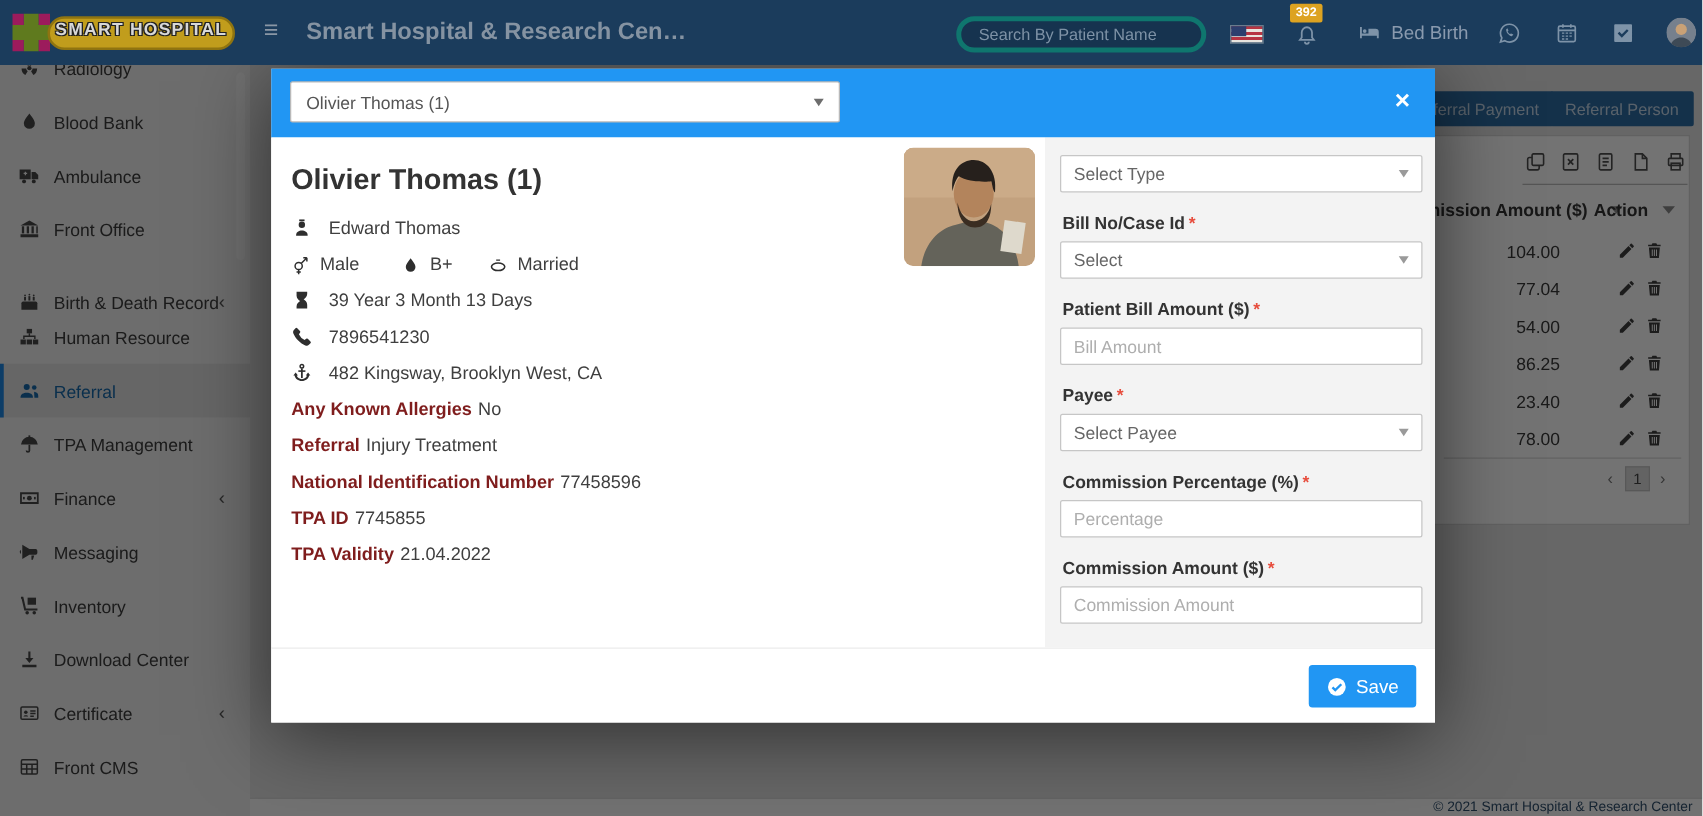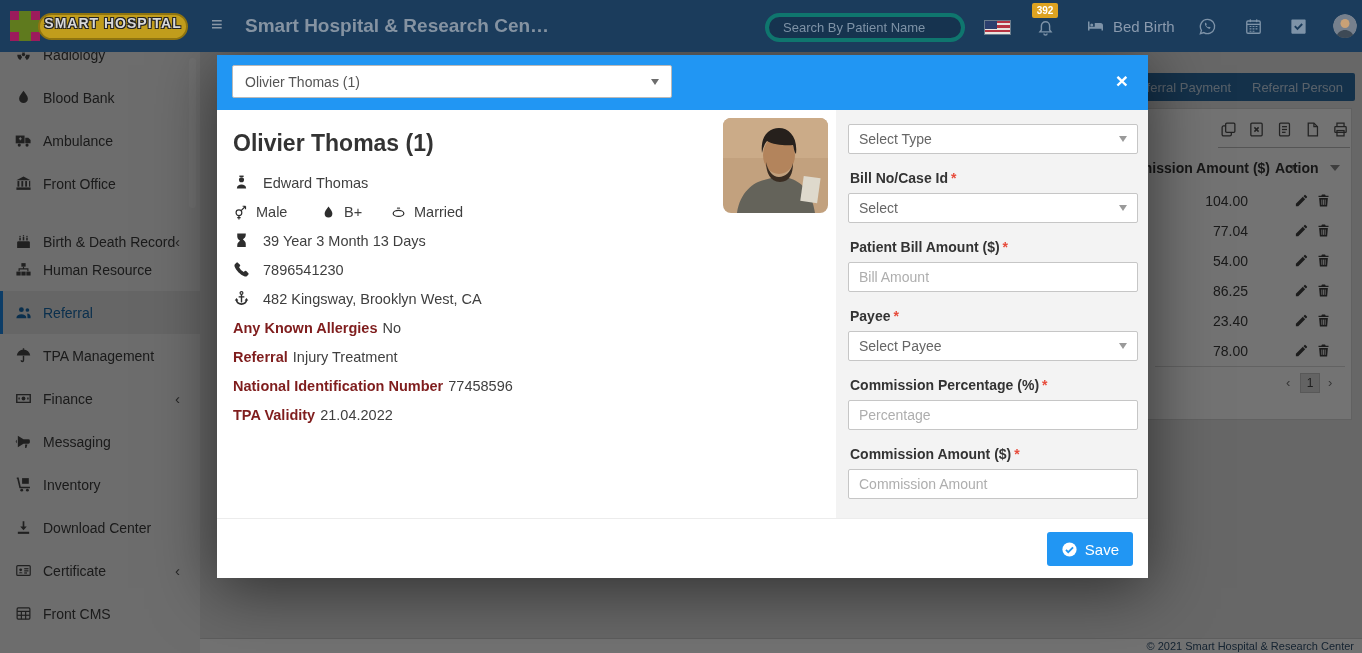"TPA ID" div.drow { html: none -> <div> <b>TPA ID</b> <span>7745855</span> </div> }
